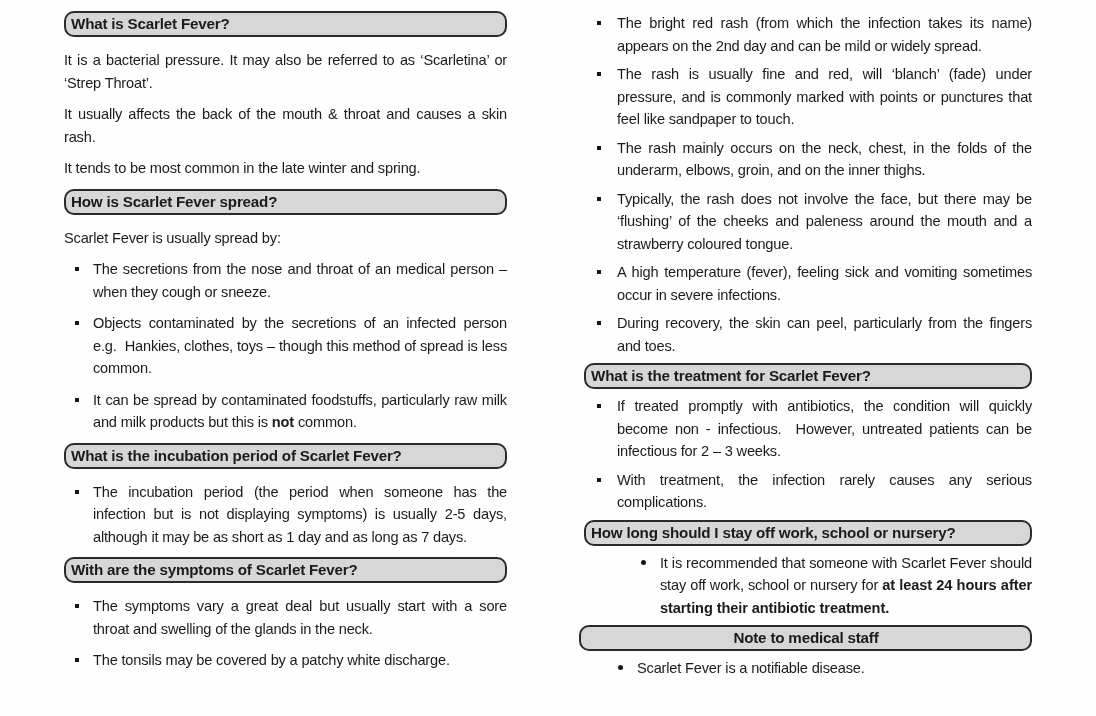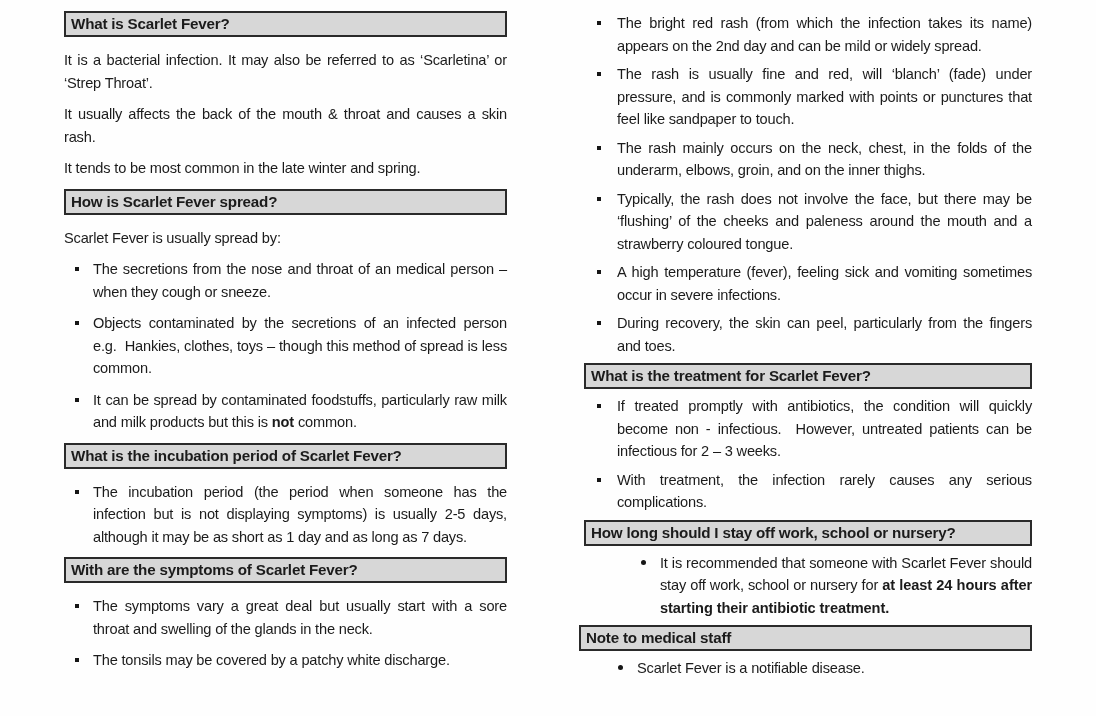"What is Scarlet Fever?" .blk { border-radius: none -> 10px }
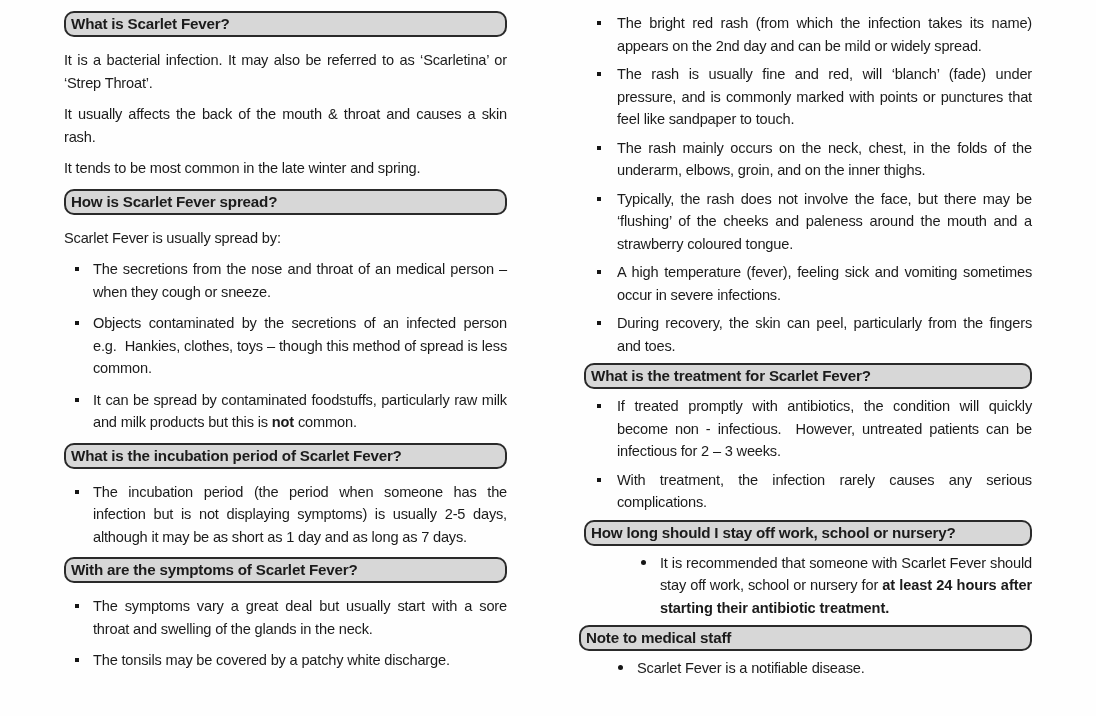"It is a bacterial infection." span { text: infection -> pressure }
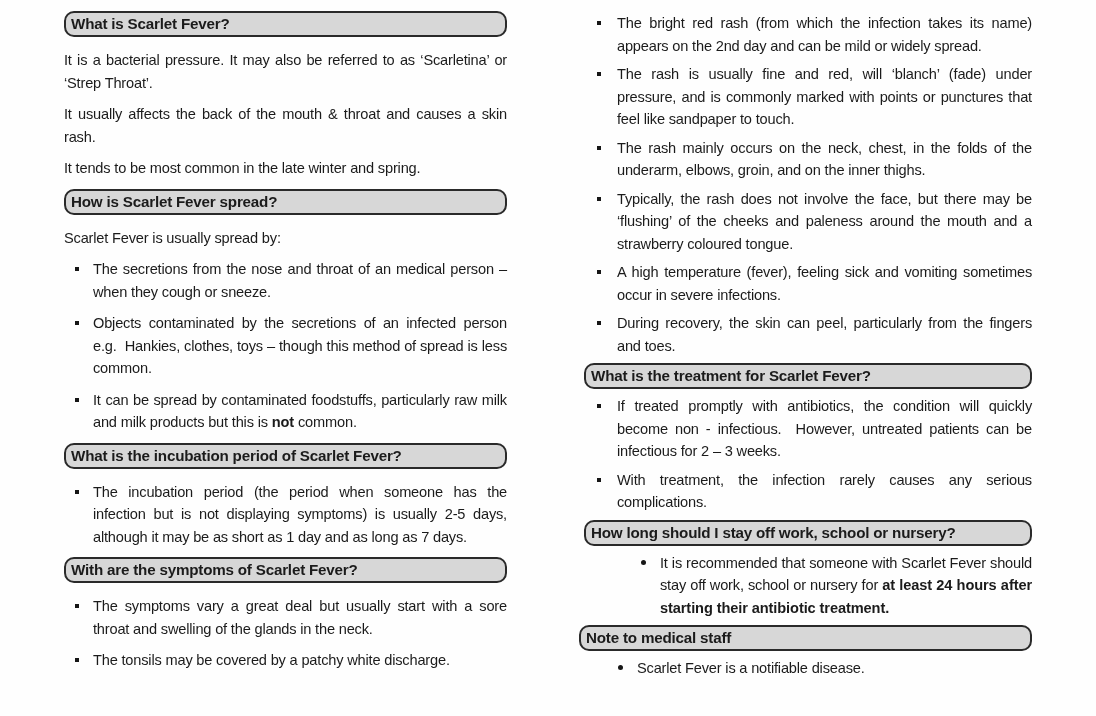"Note to medical staff" .hdr.wide { text-align: none -> center }
